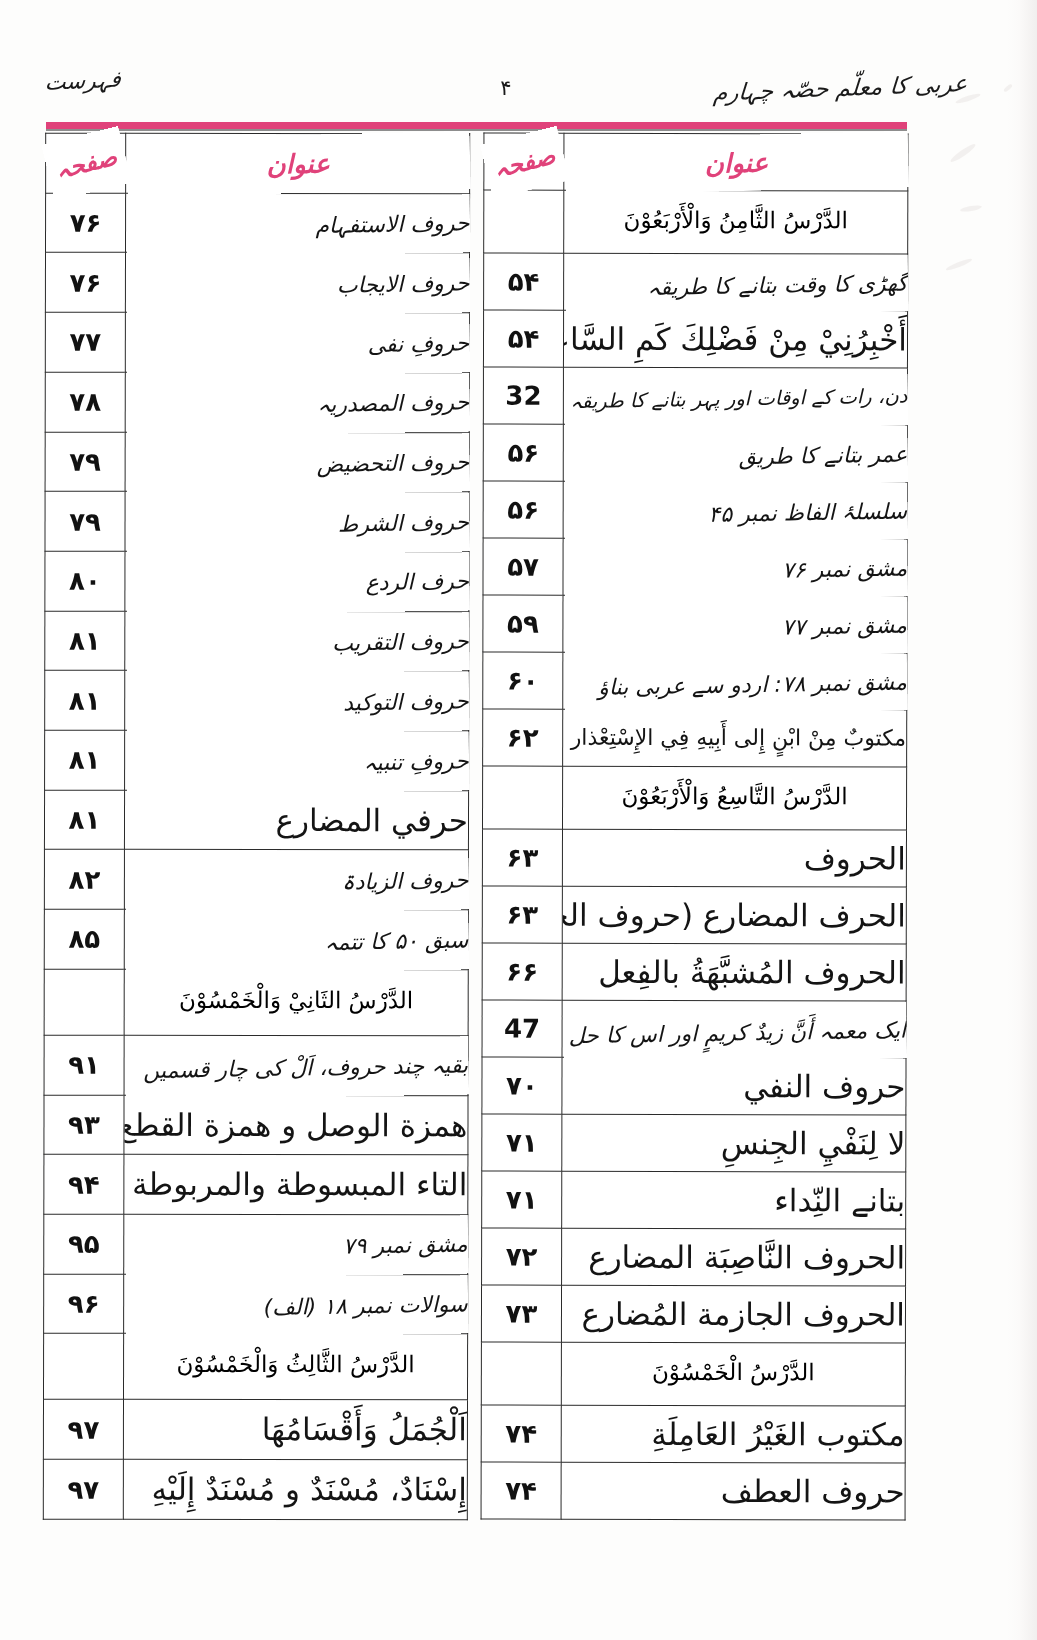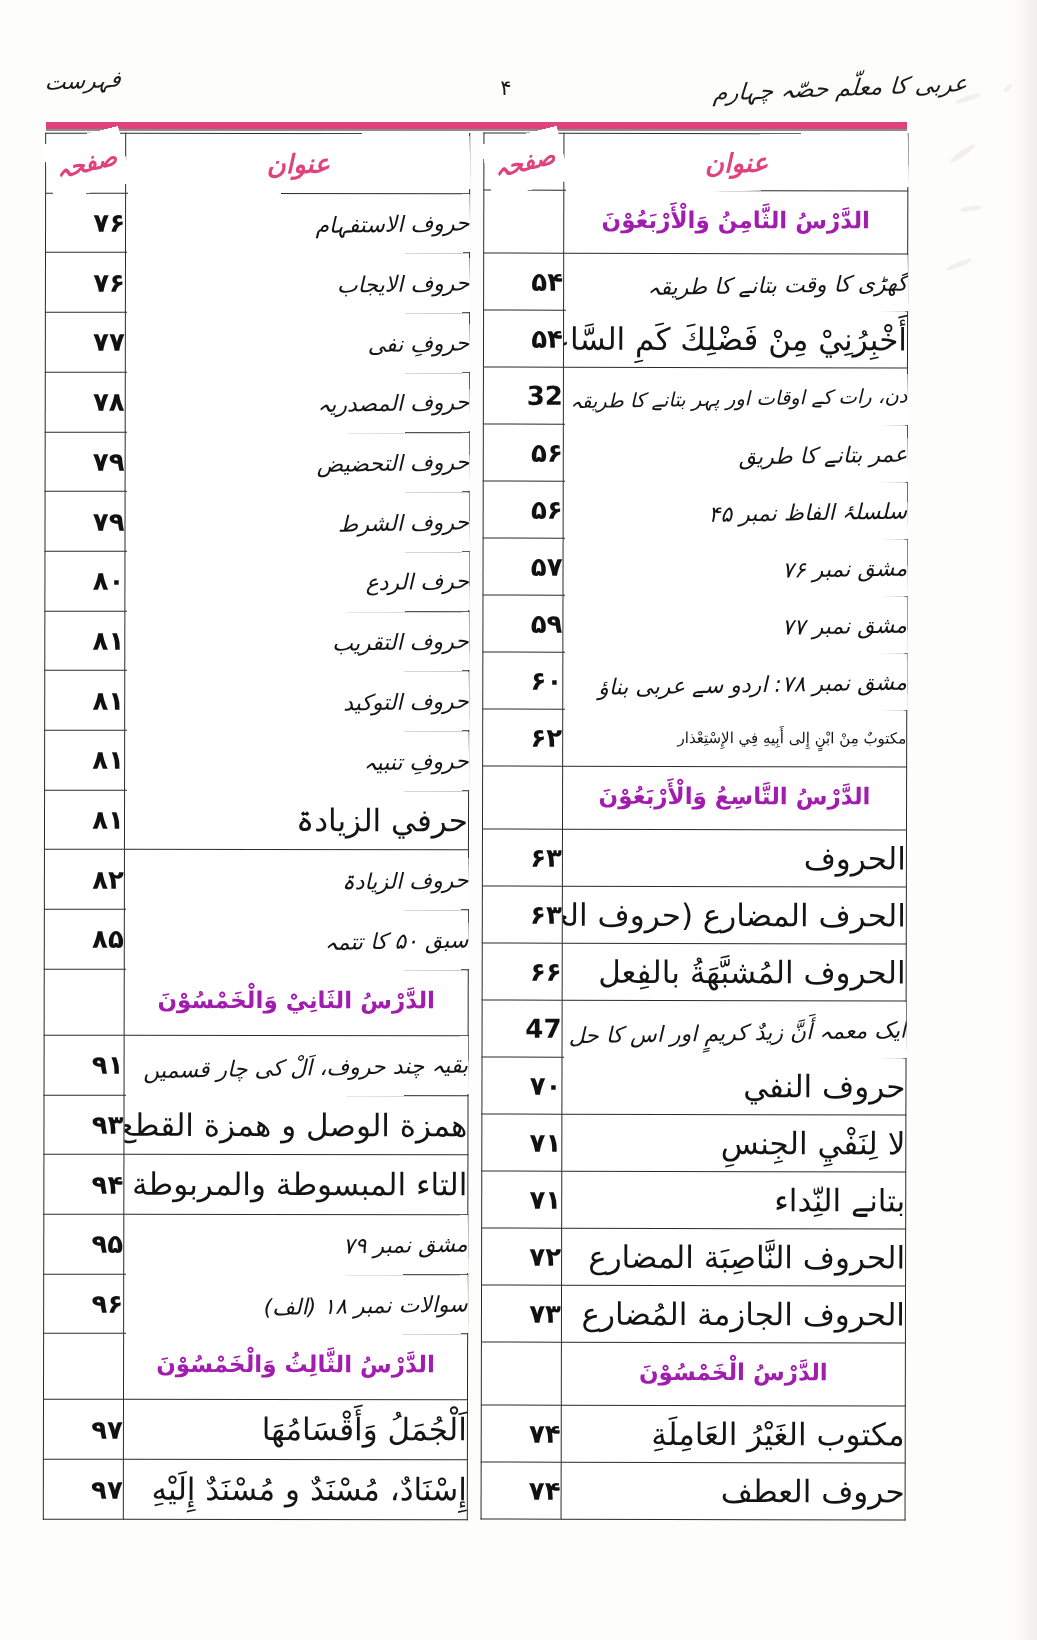"۷۶" .cell-page { text-align: right -> center }
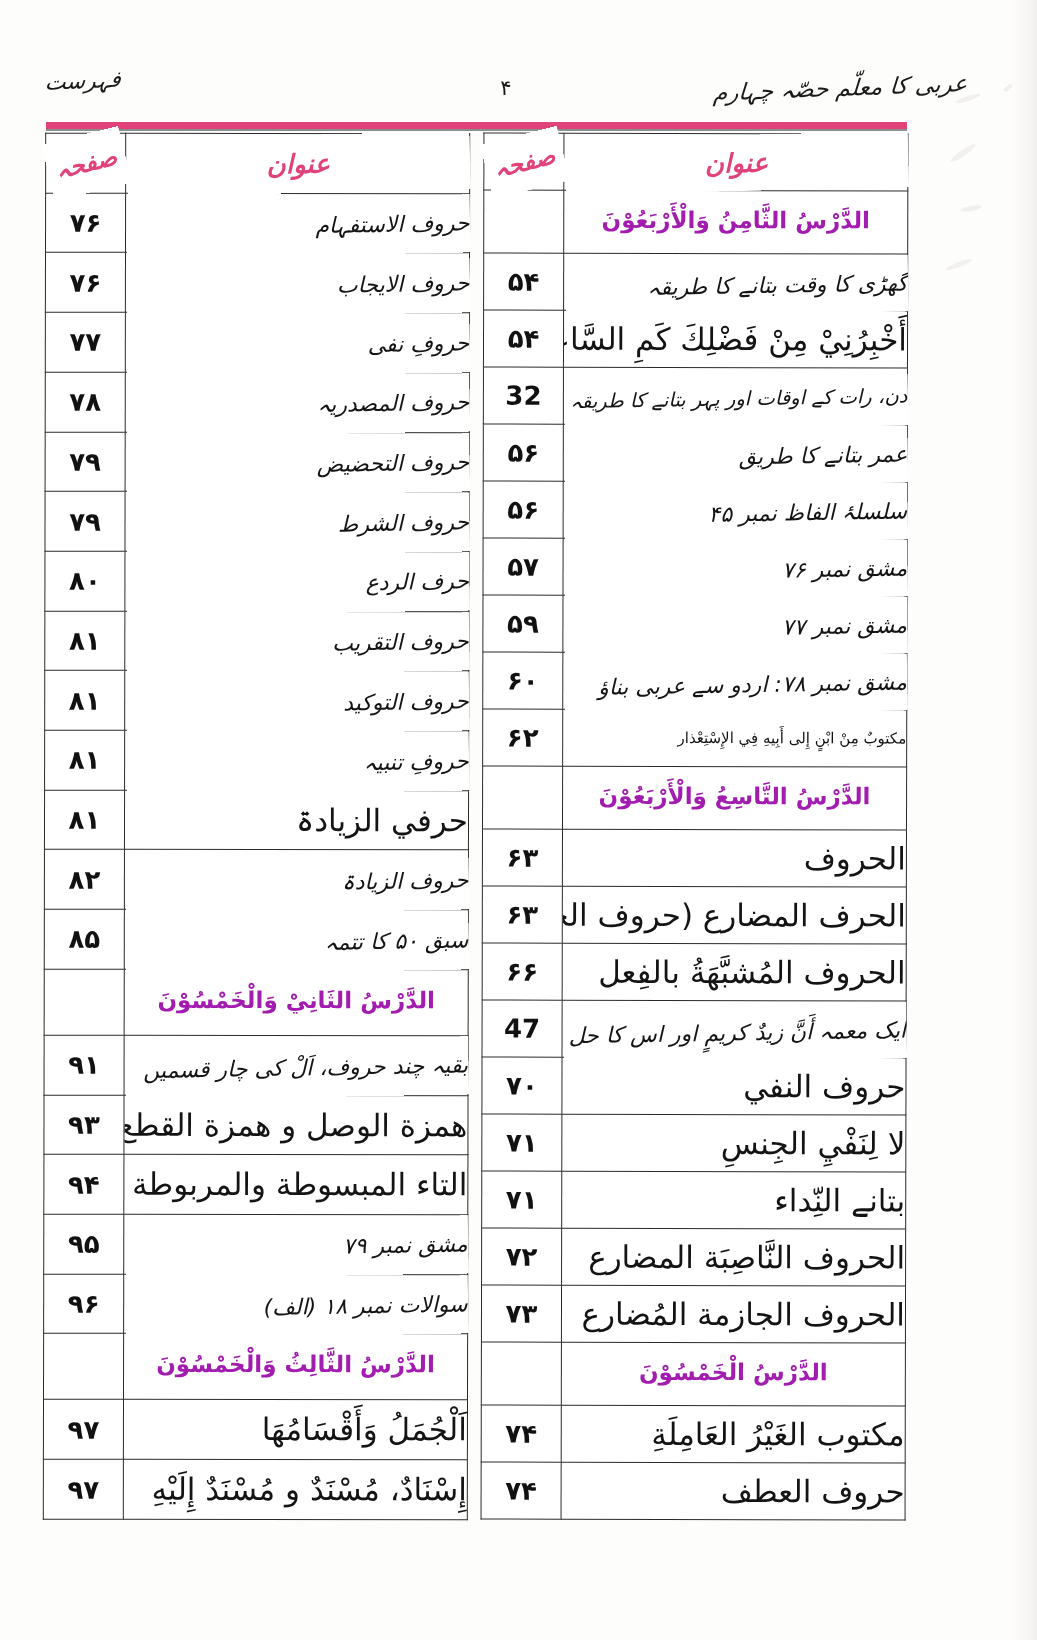"الدَّرْسُ الثَّامِنُ وَالْأَرْبَعُوْنَ" tr.lesson .cell-title { color: #a21caf -> #000000; font-weight: 700 -> 400 }
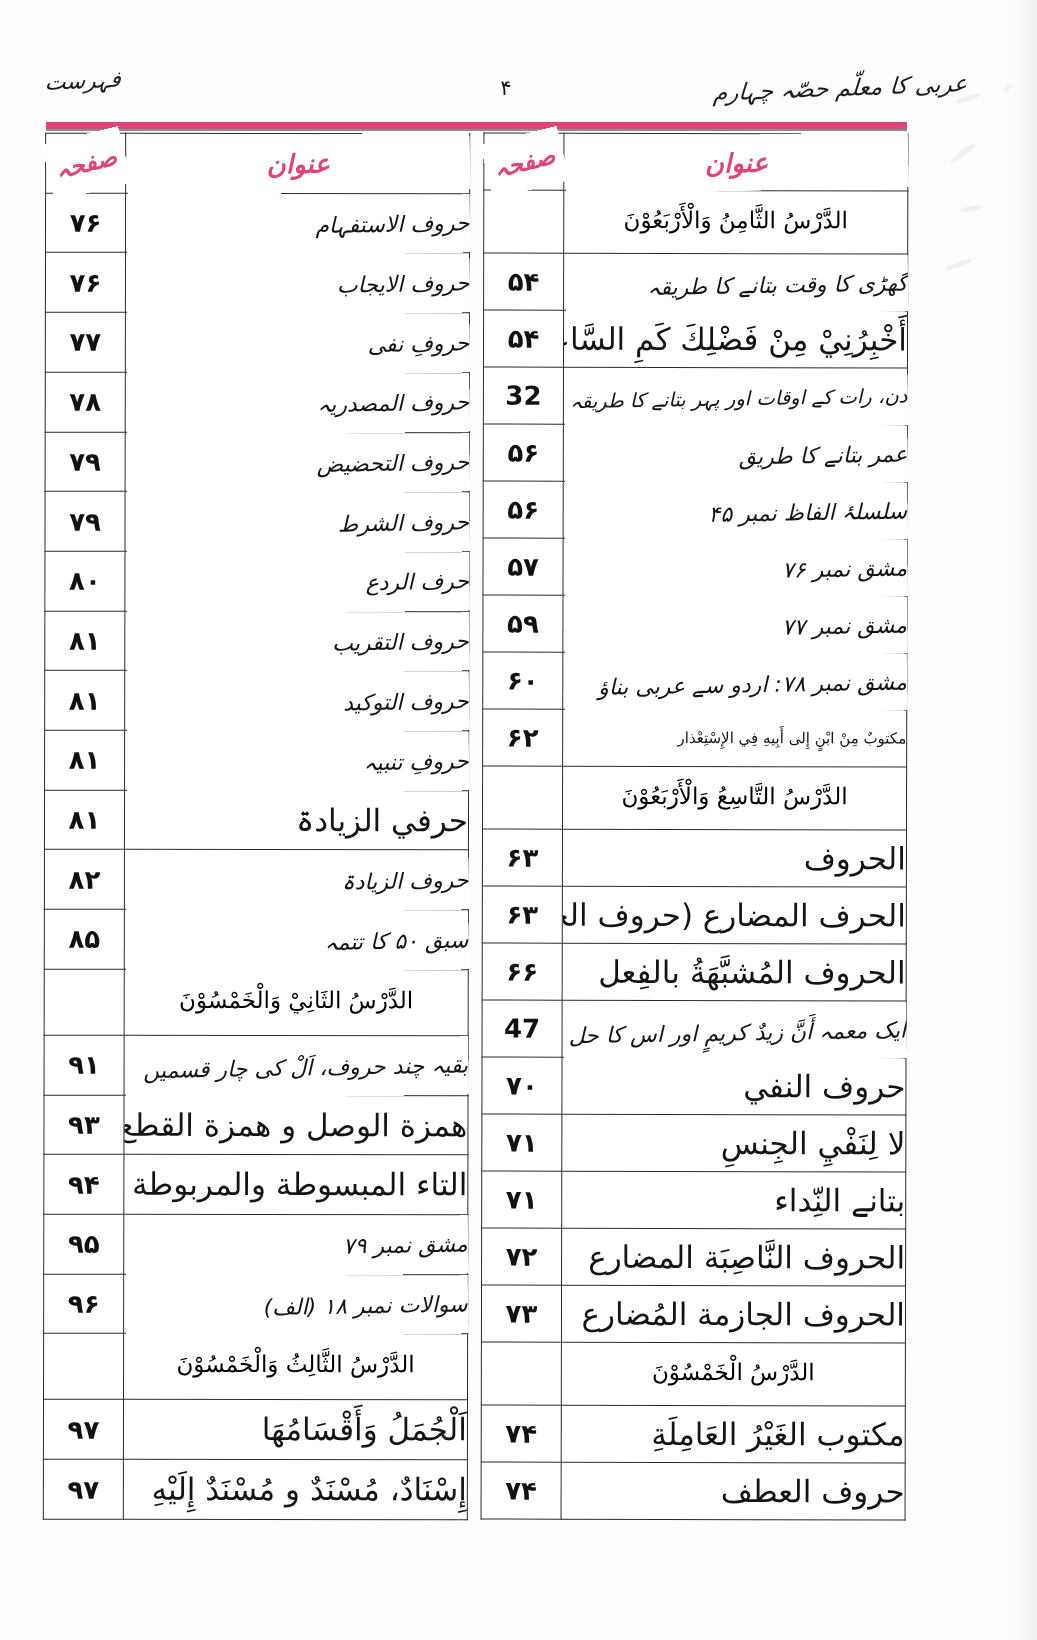"مكتوبٌ مِنْ ابْنٍ إِلى أَبِيهِ" td.cell-title { font-size: 15px -> 22px }
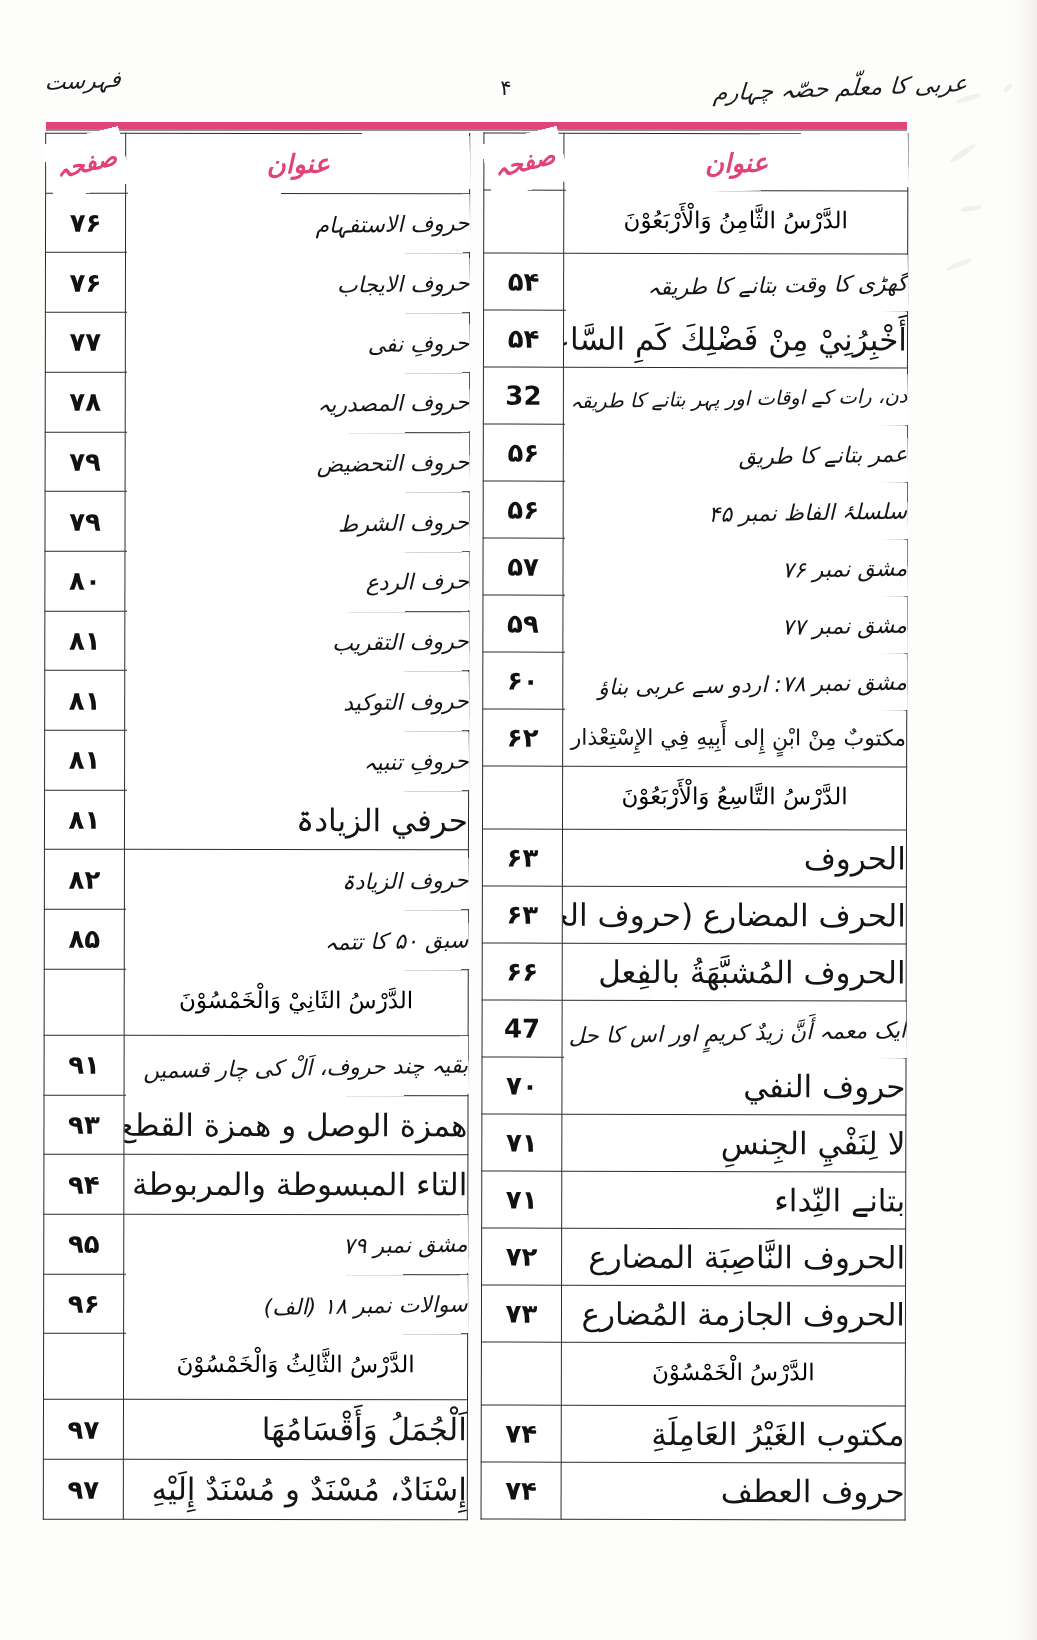"حرفي الزیادۃ" td.cell-title { text: الزیادۃ -> المضارع }
